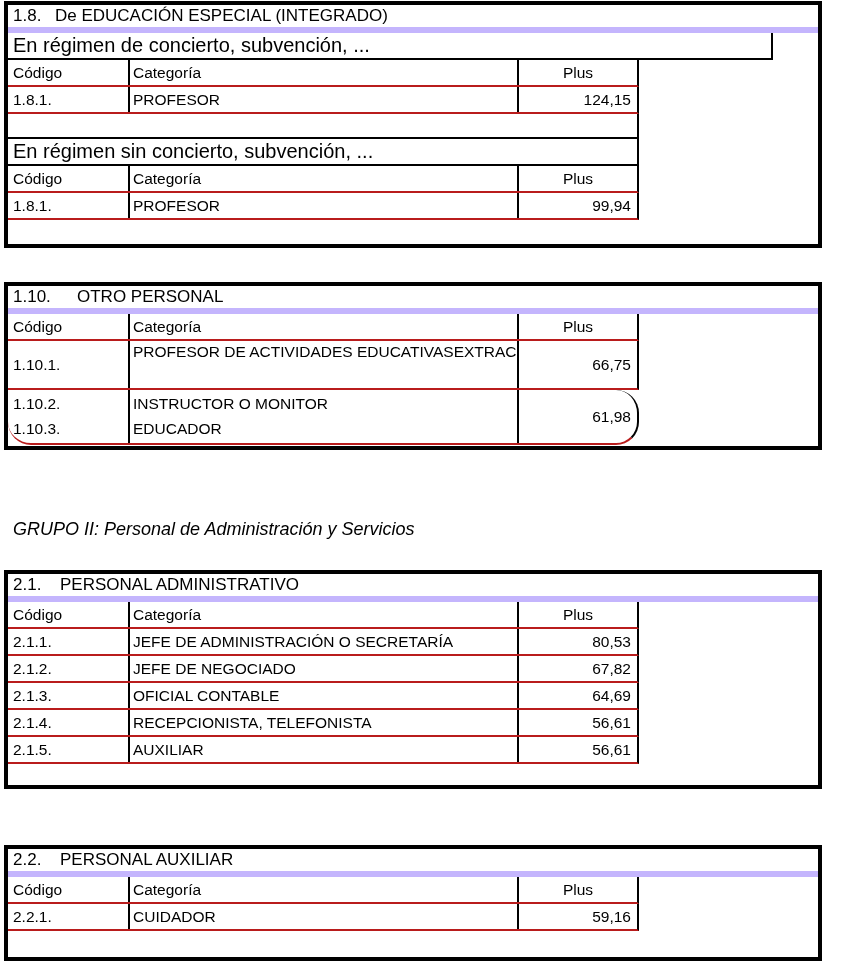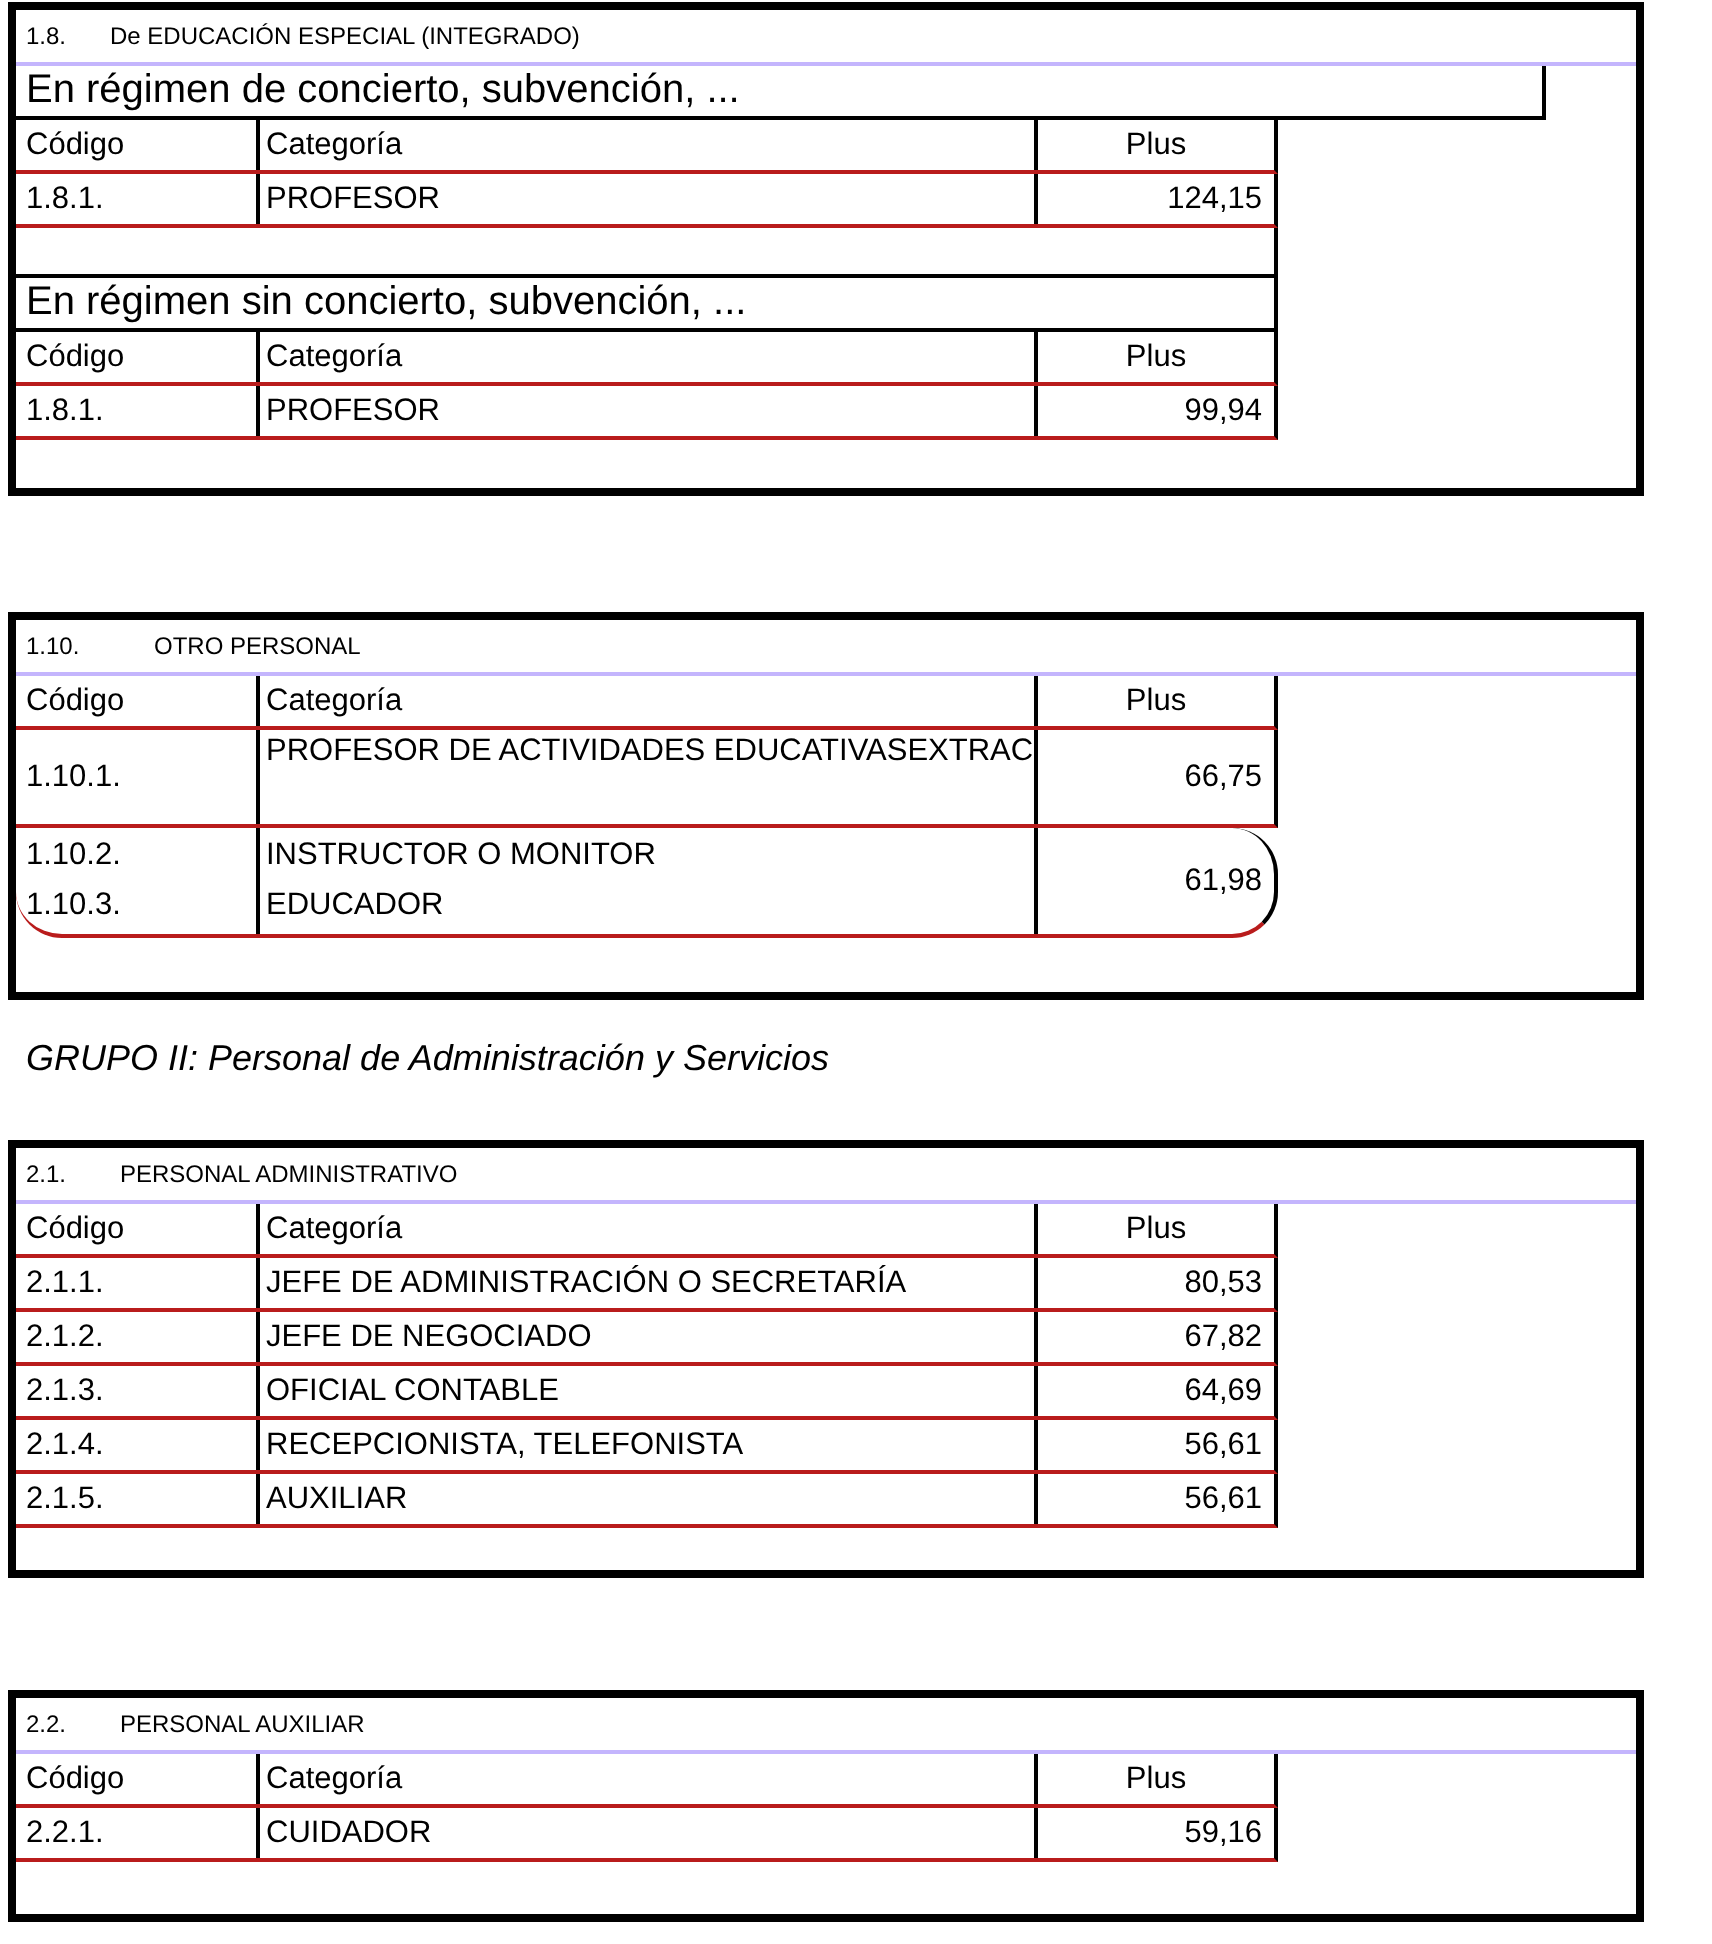"1.8." .titleRow { border-bottom: 2px solid #c4b5fd -> 6px solid #c4b5fd; font-size: 12px -> 17px }
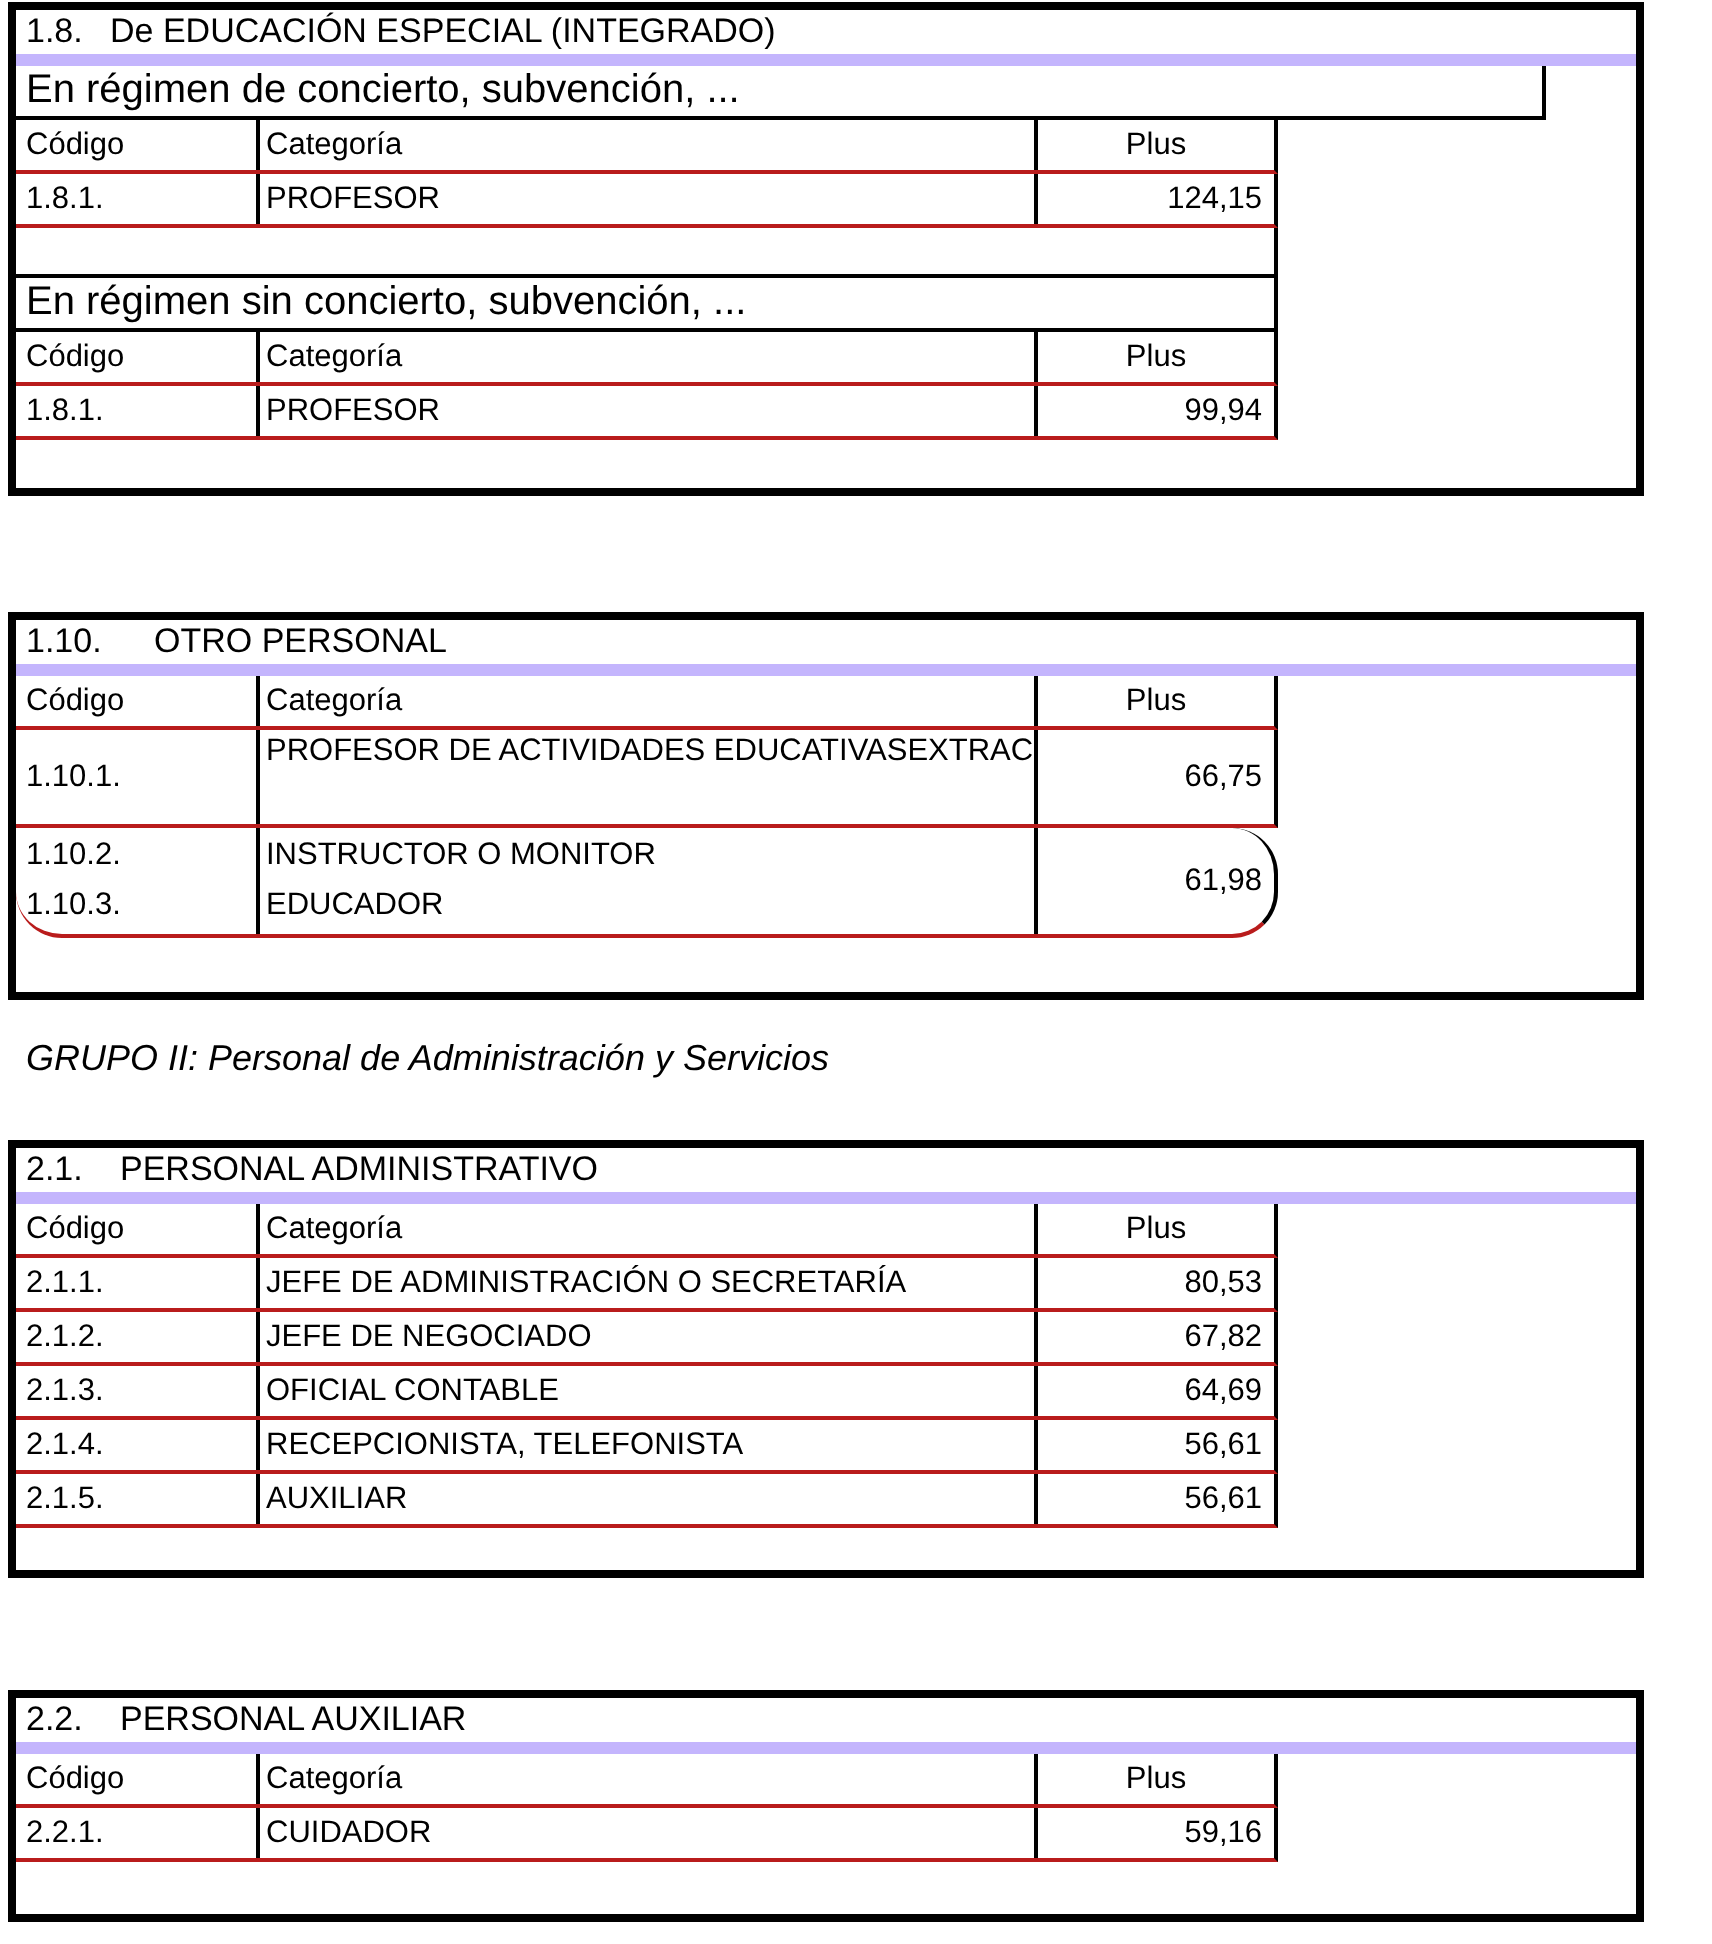"1.10." #t2 { height: 194px -> 168px; top: 306px -> 282px }
